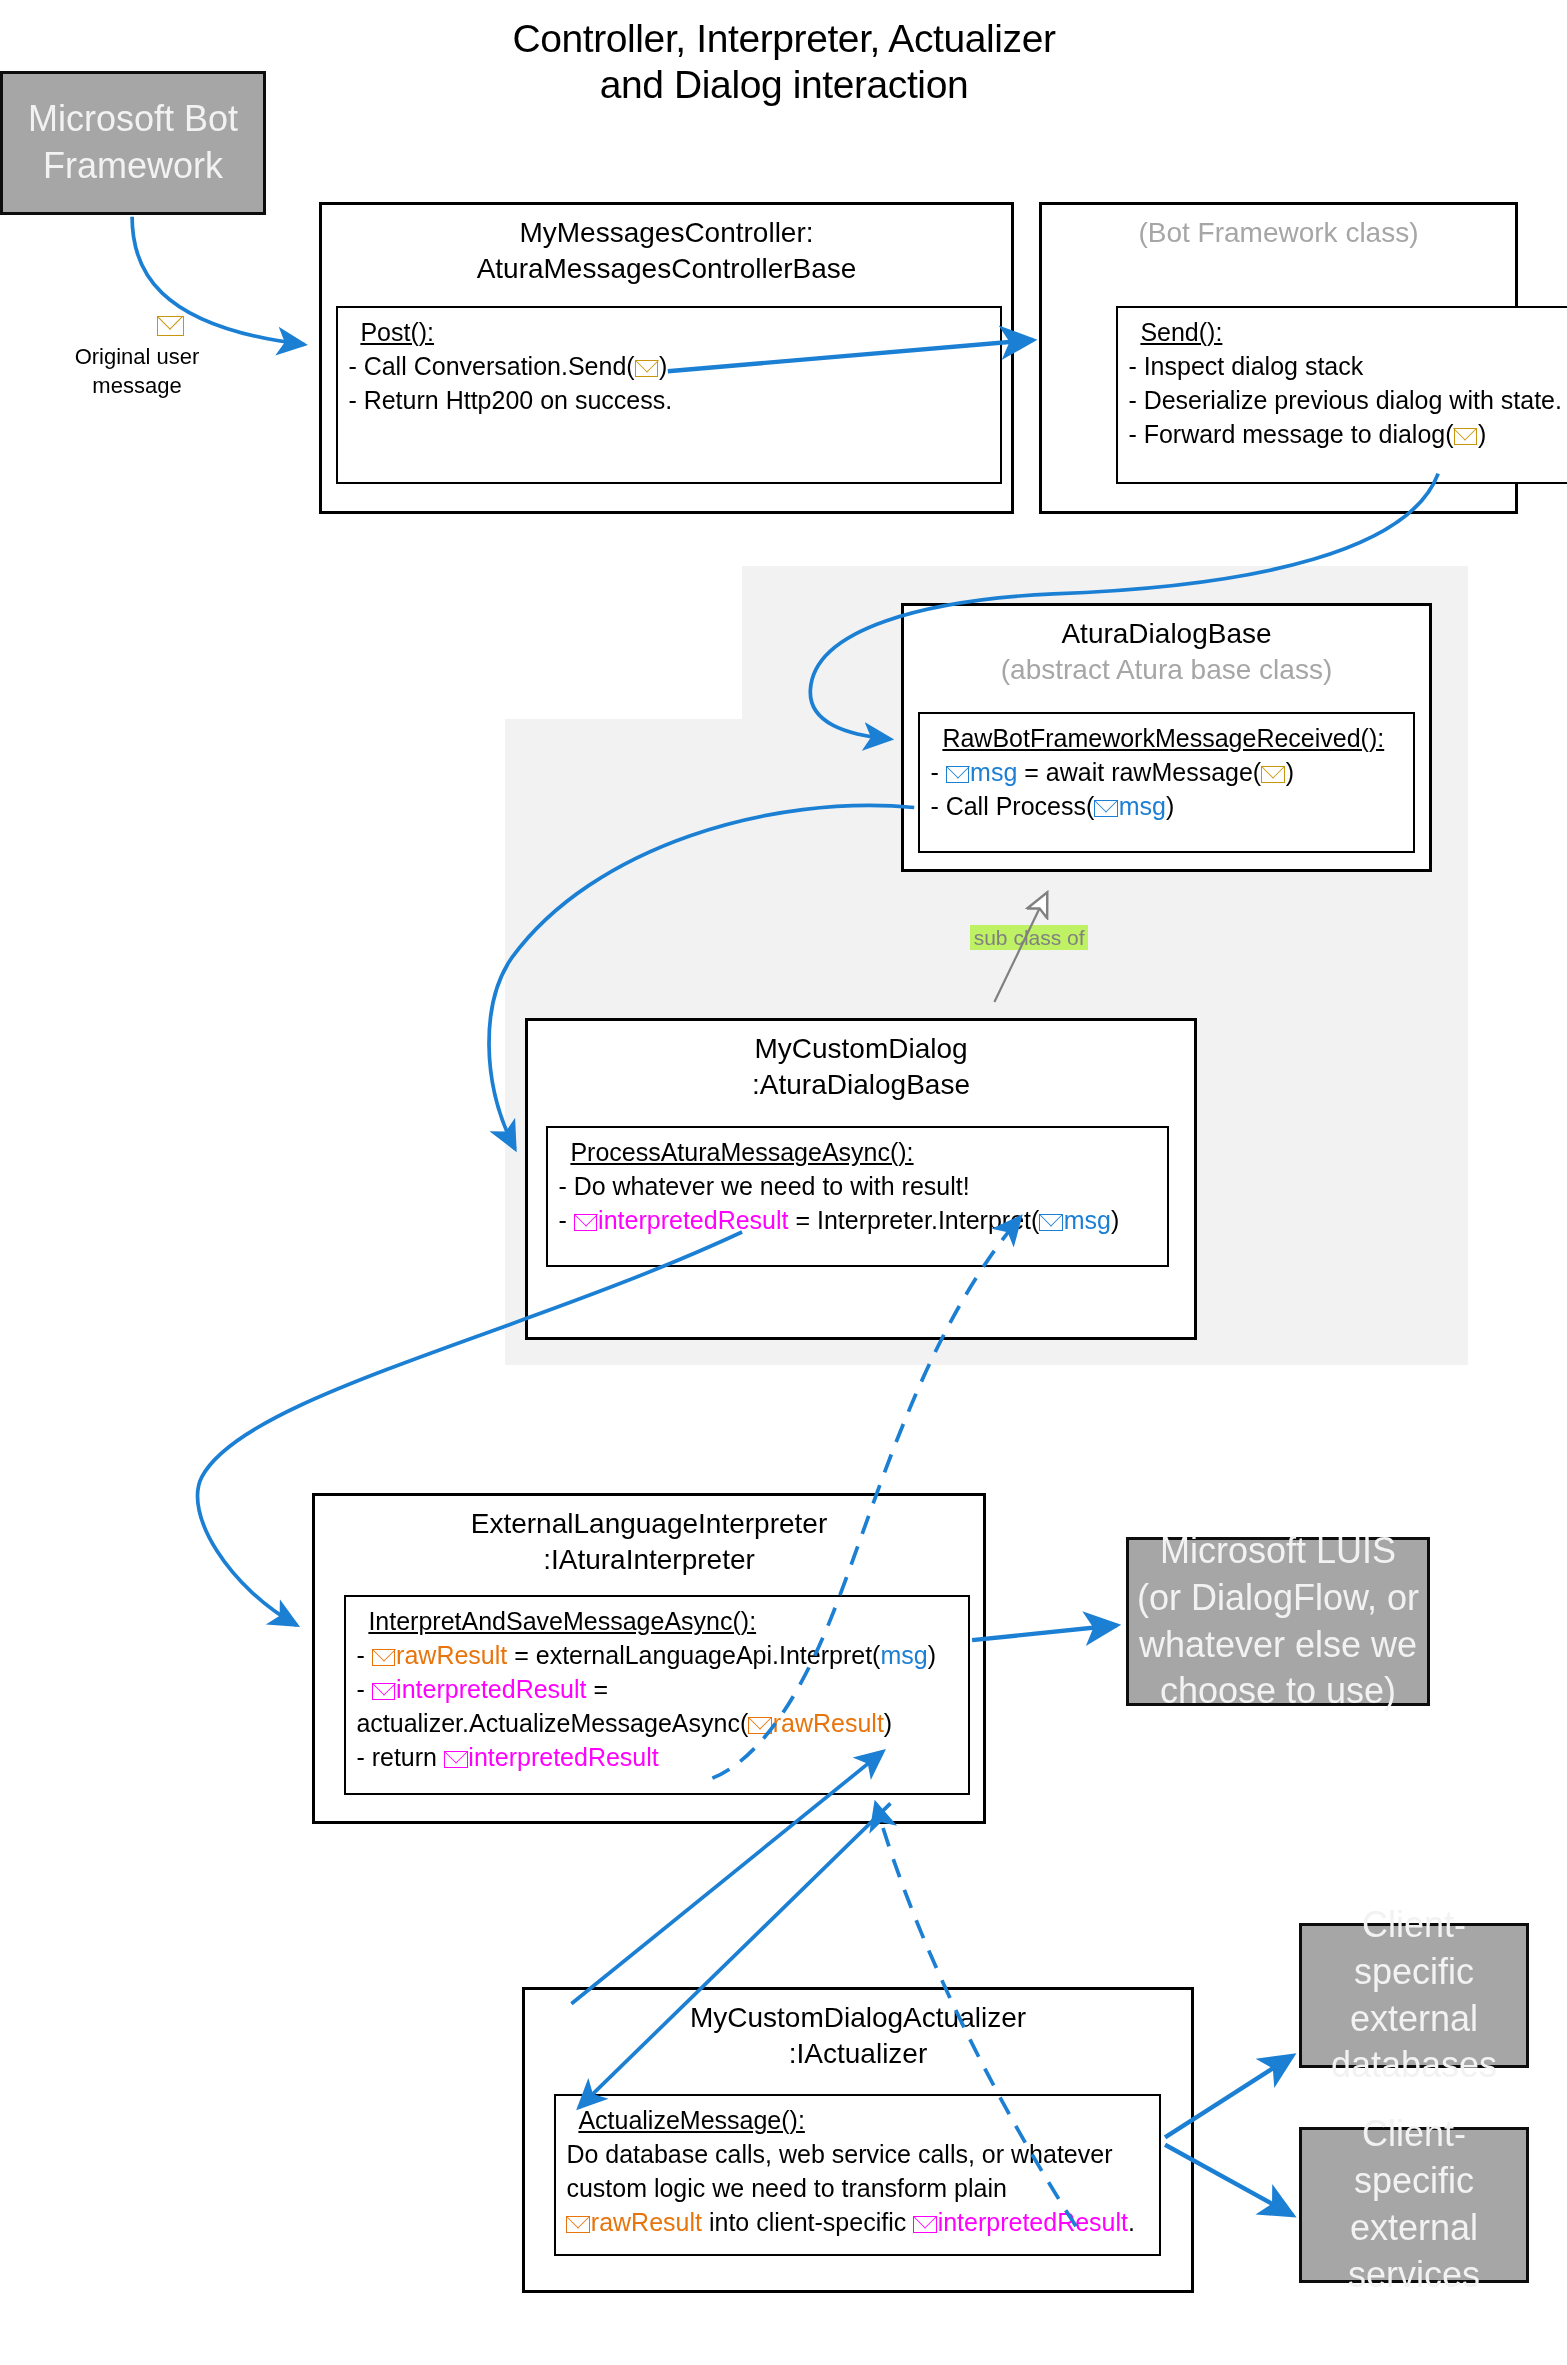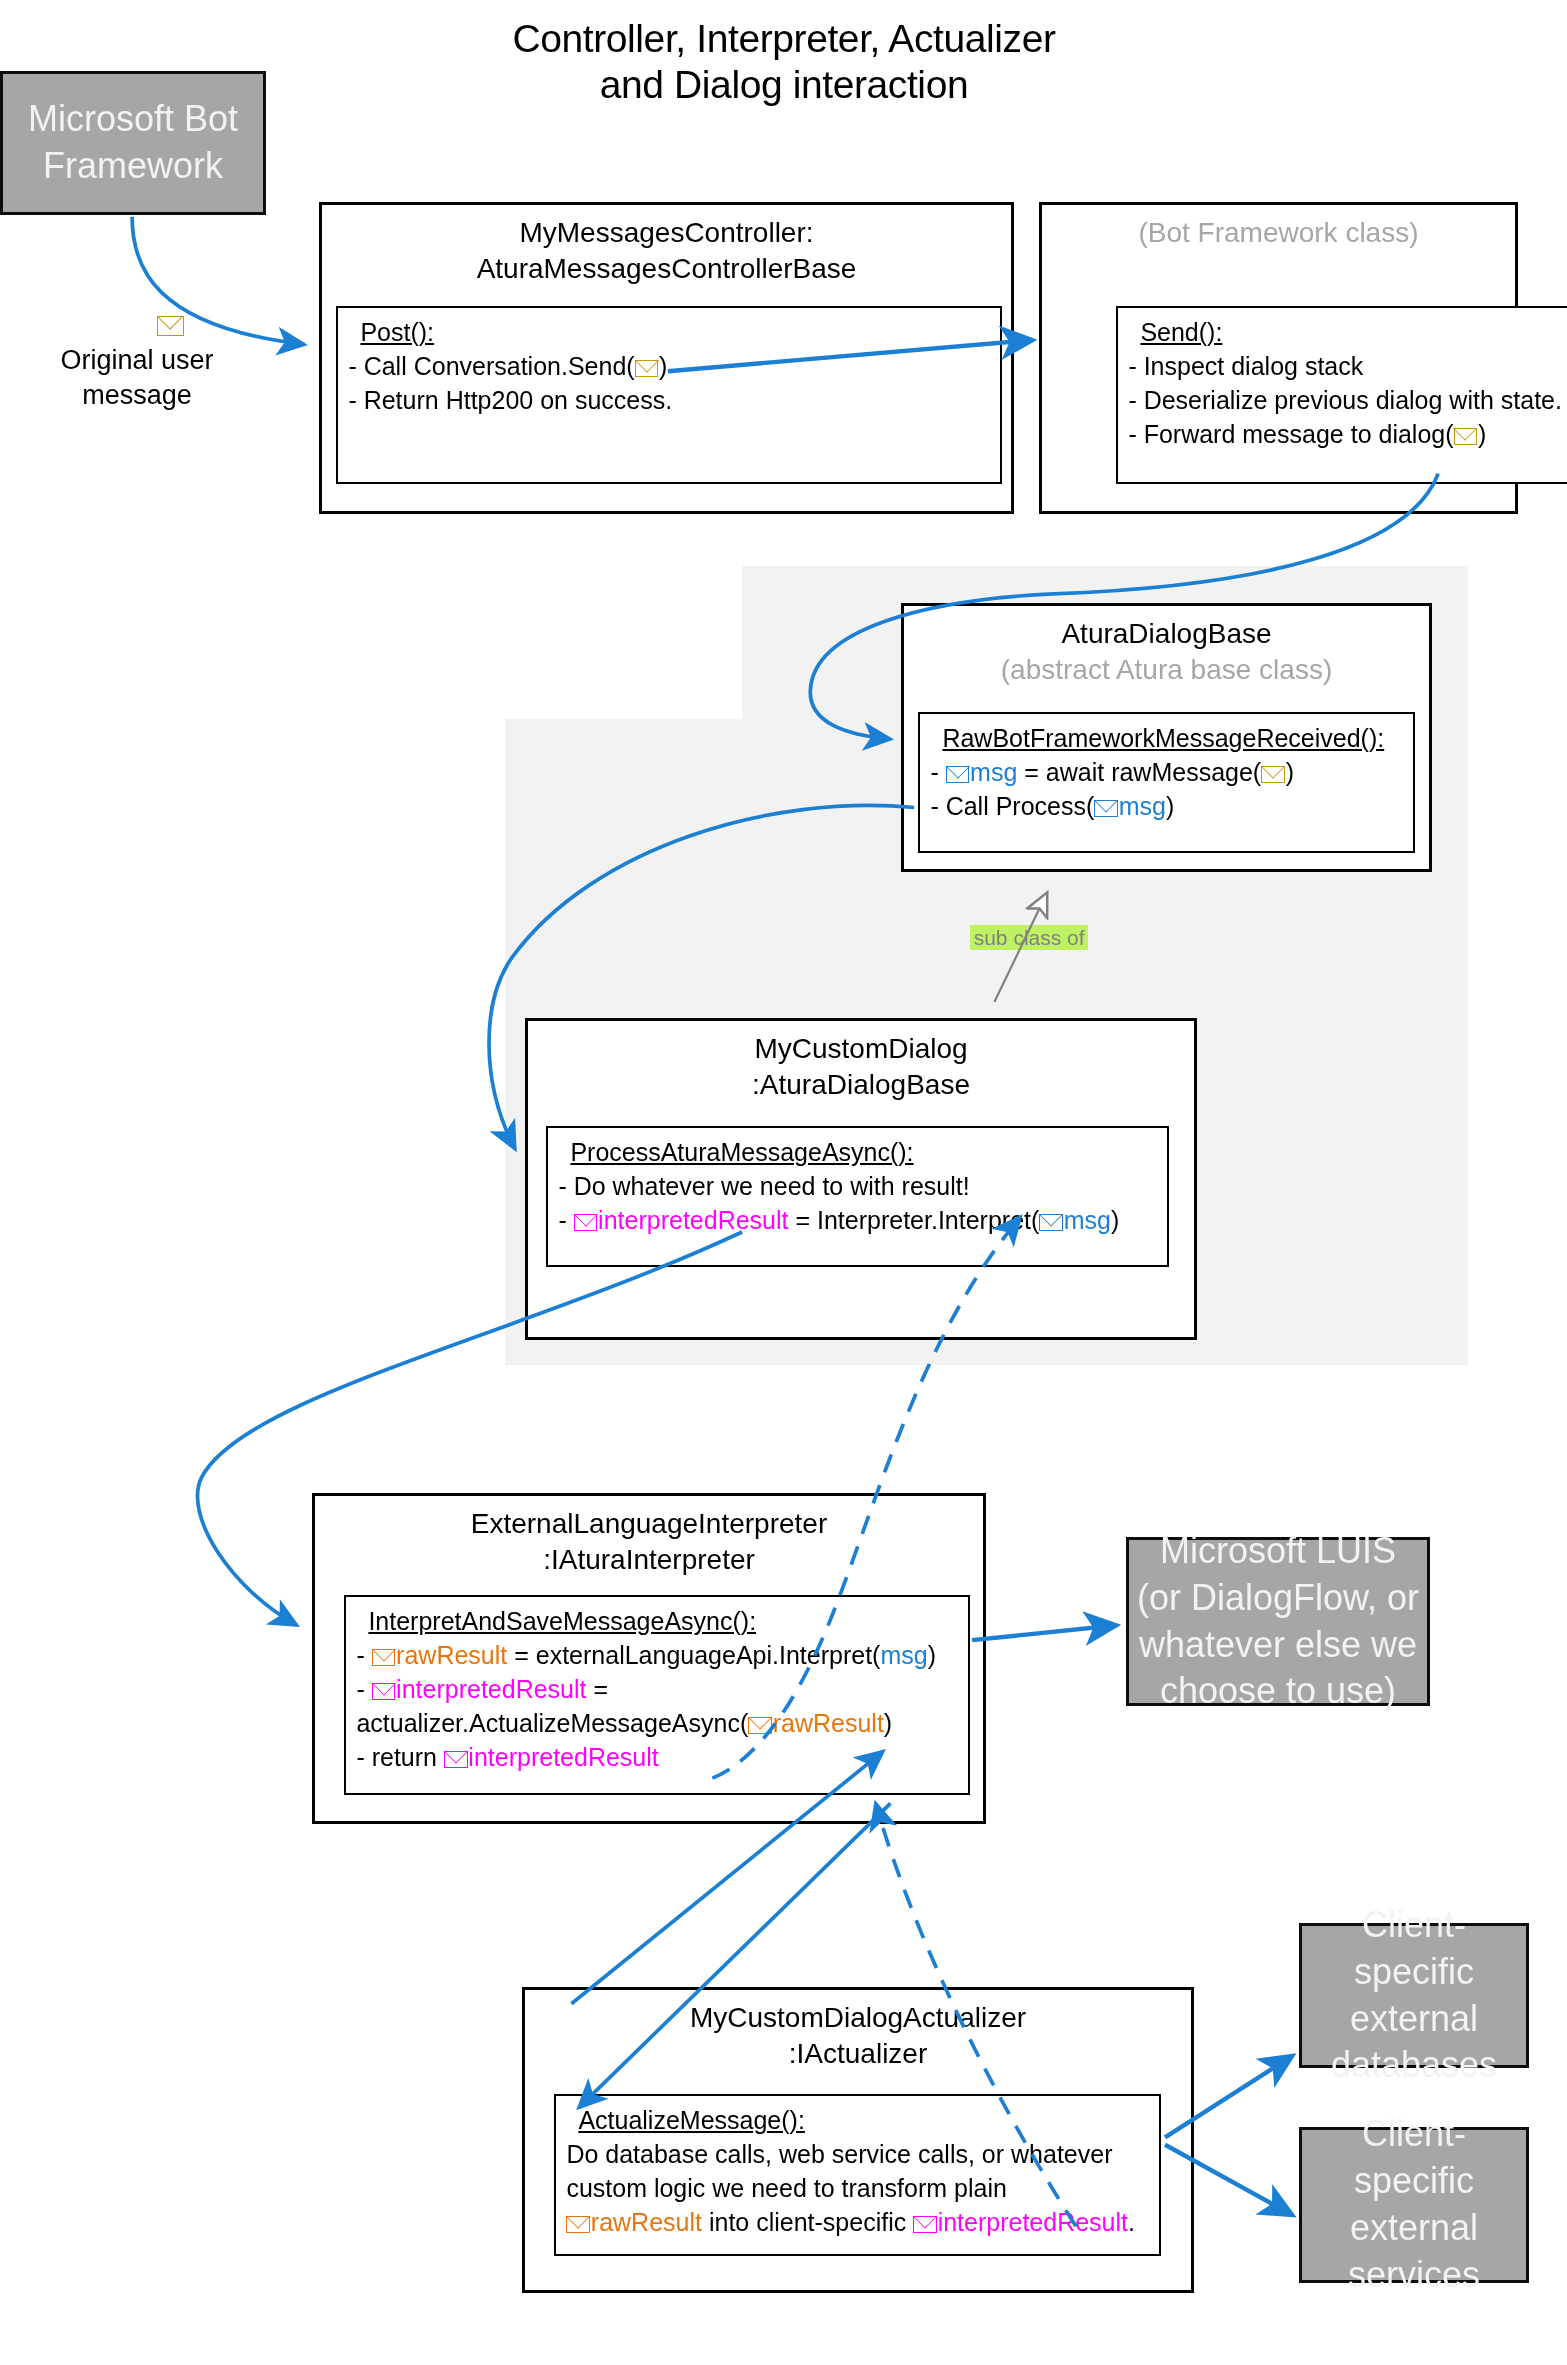"Original user message" .plainlabel { font-size: 27px -> 22px }
